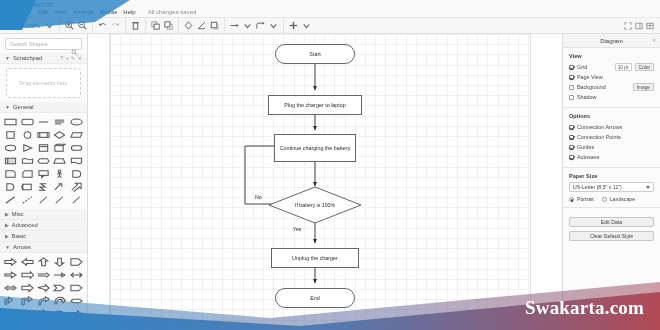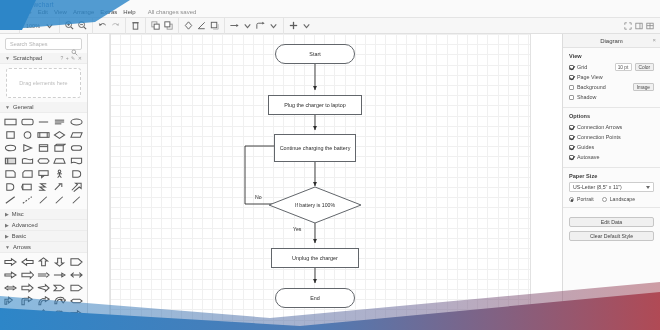"Swakarta.com" div.wm-text { html: none -> <div>Swakarta.com</div> }
